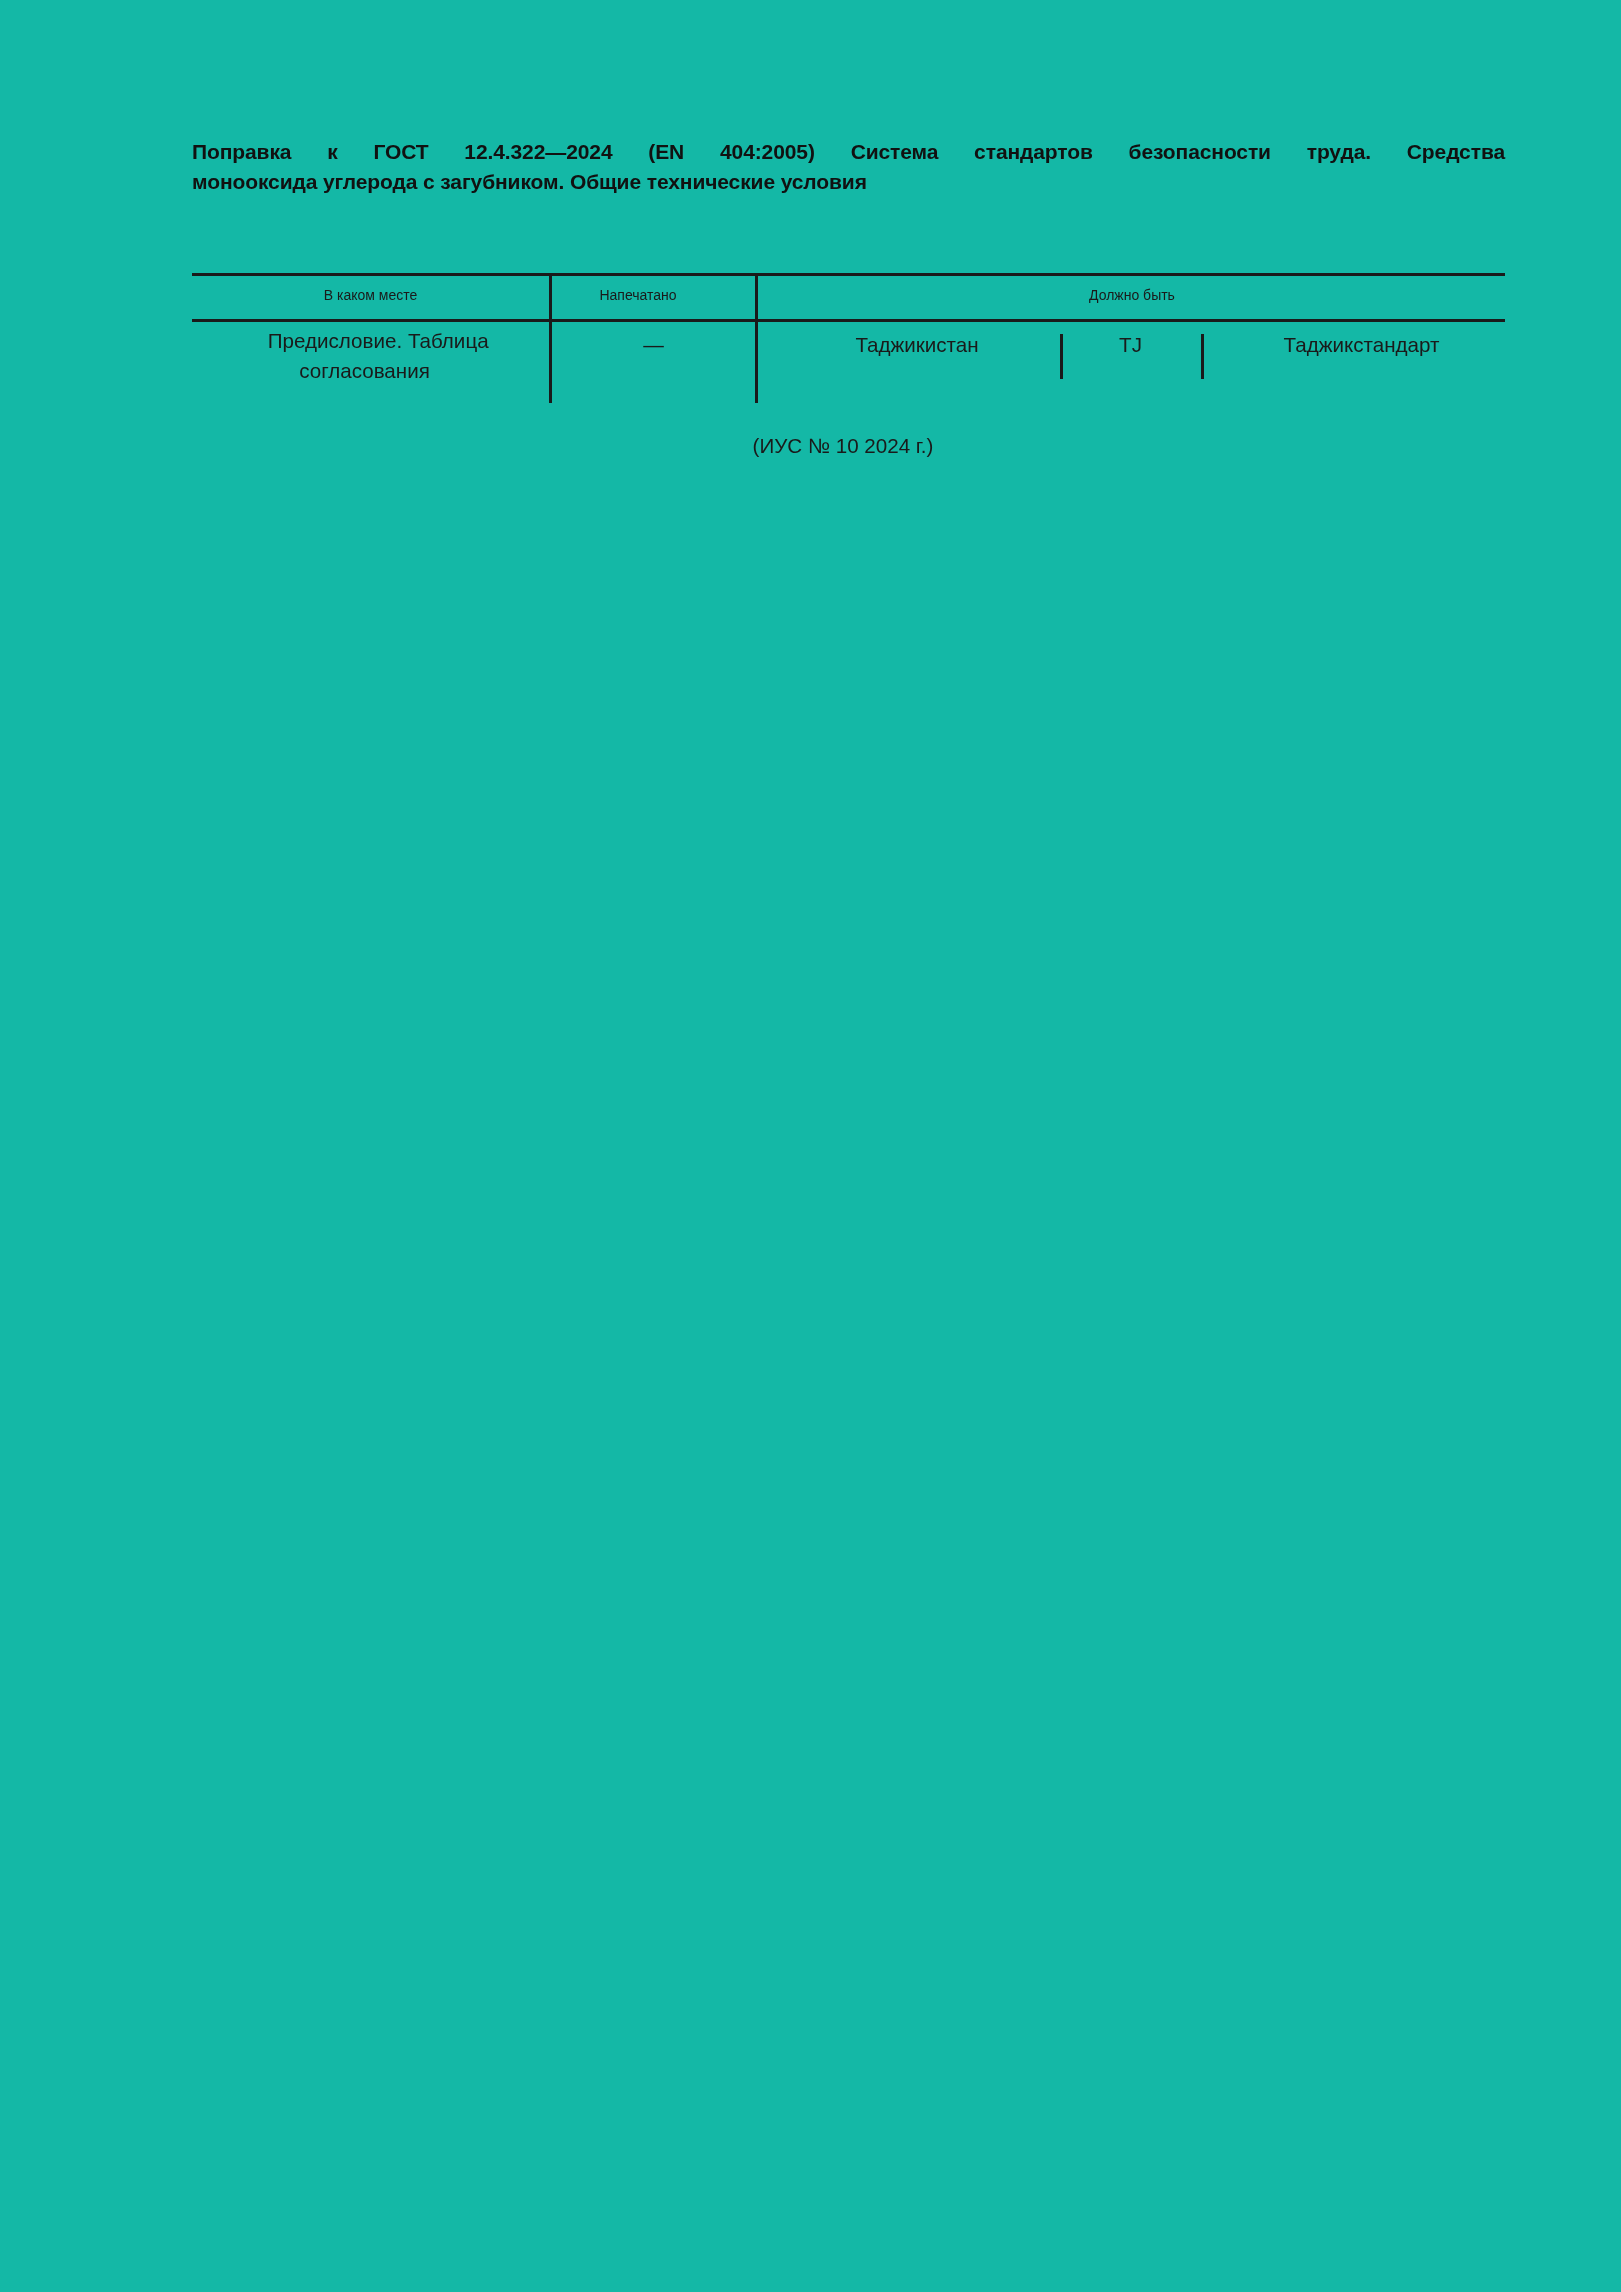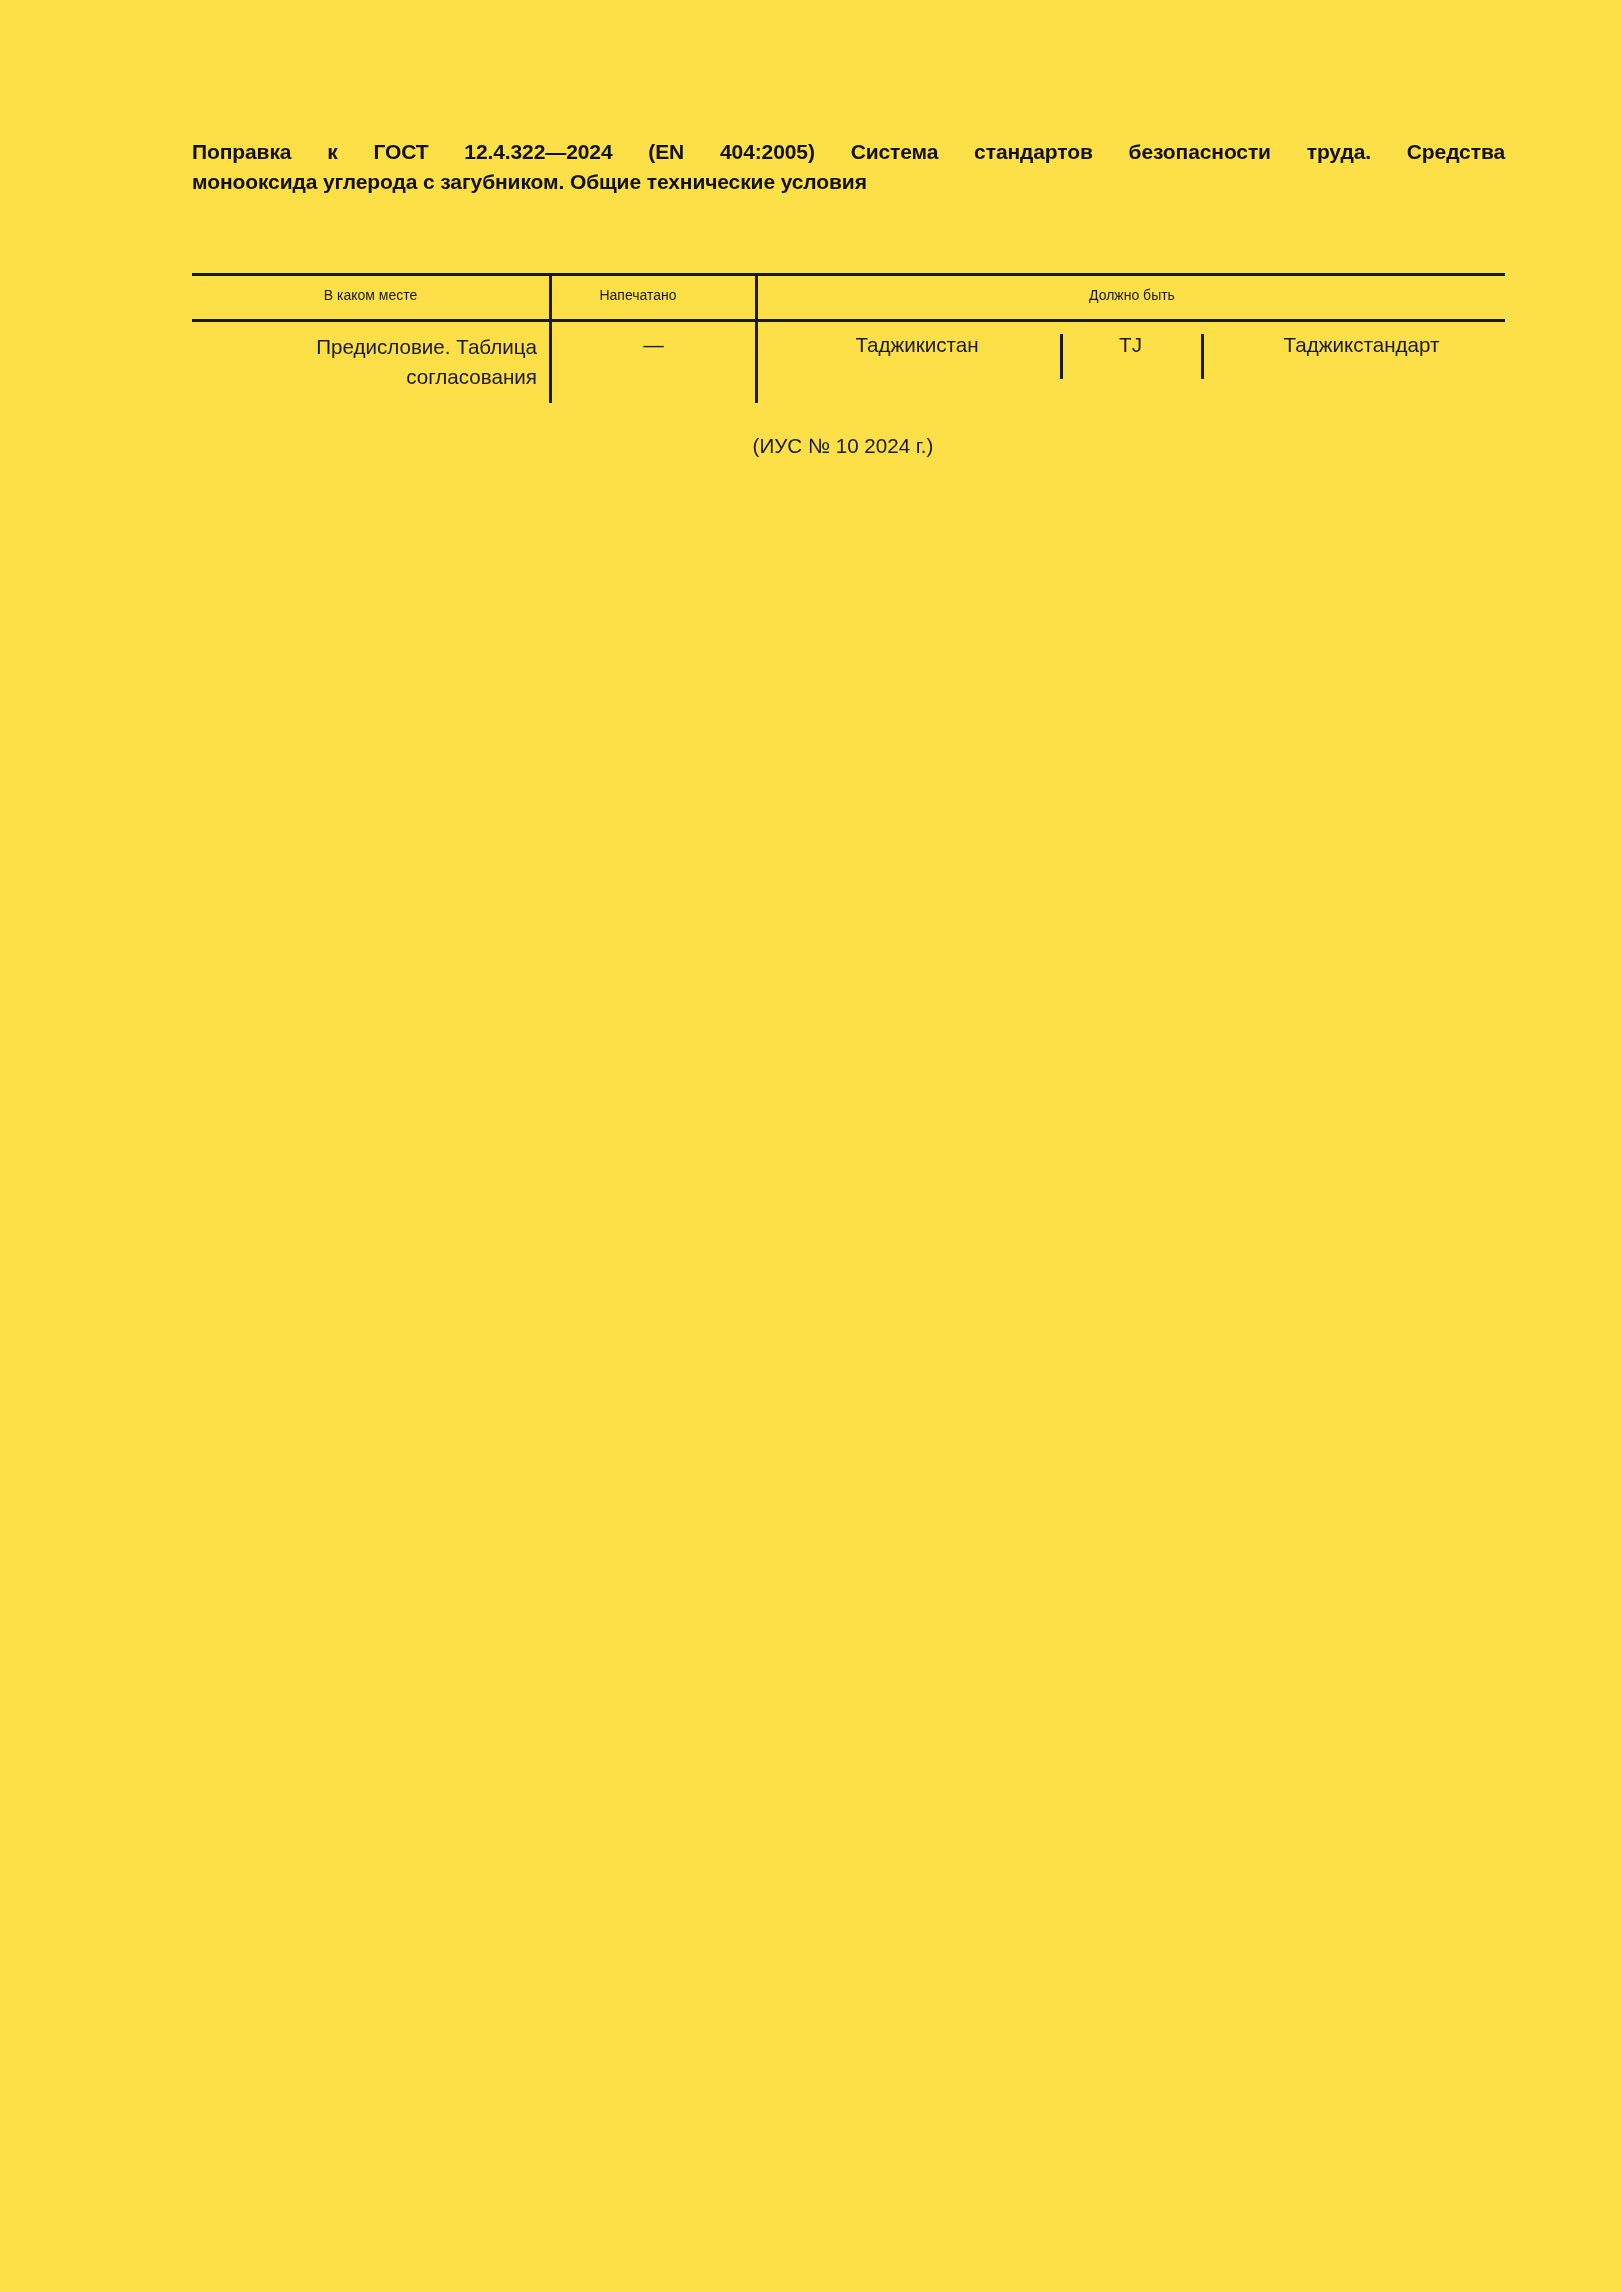"Поправка к ГОСТ 12.4.322—2024 (EN" .page { background: #fde047 -> #14b8a6 }
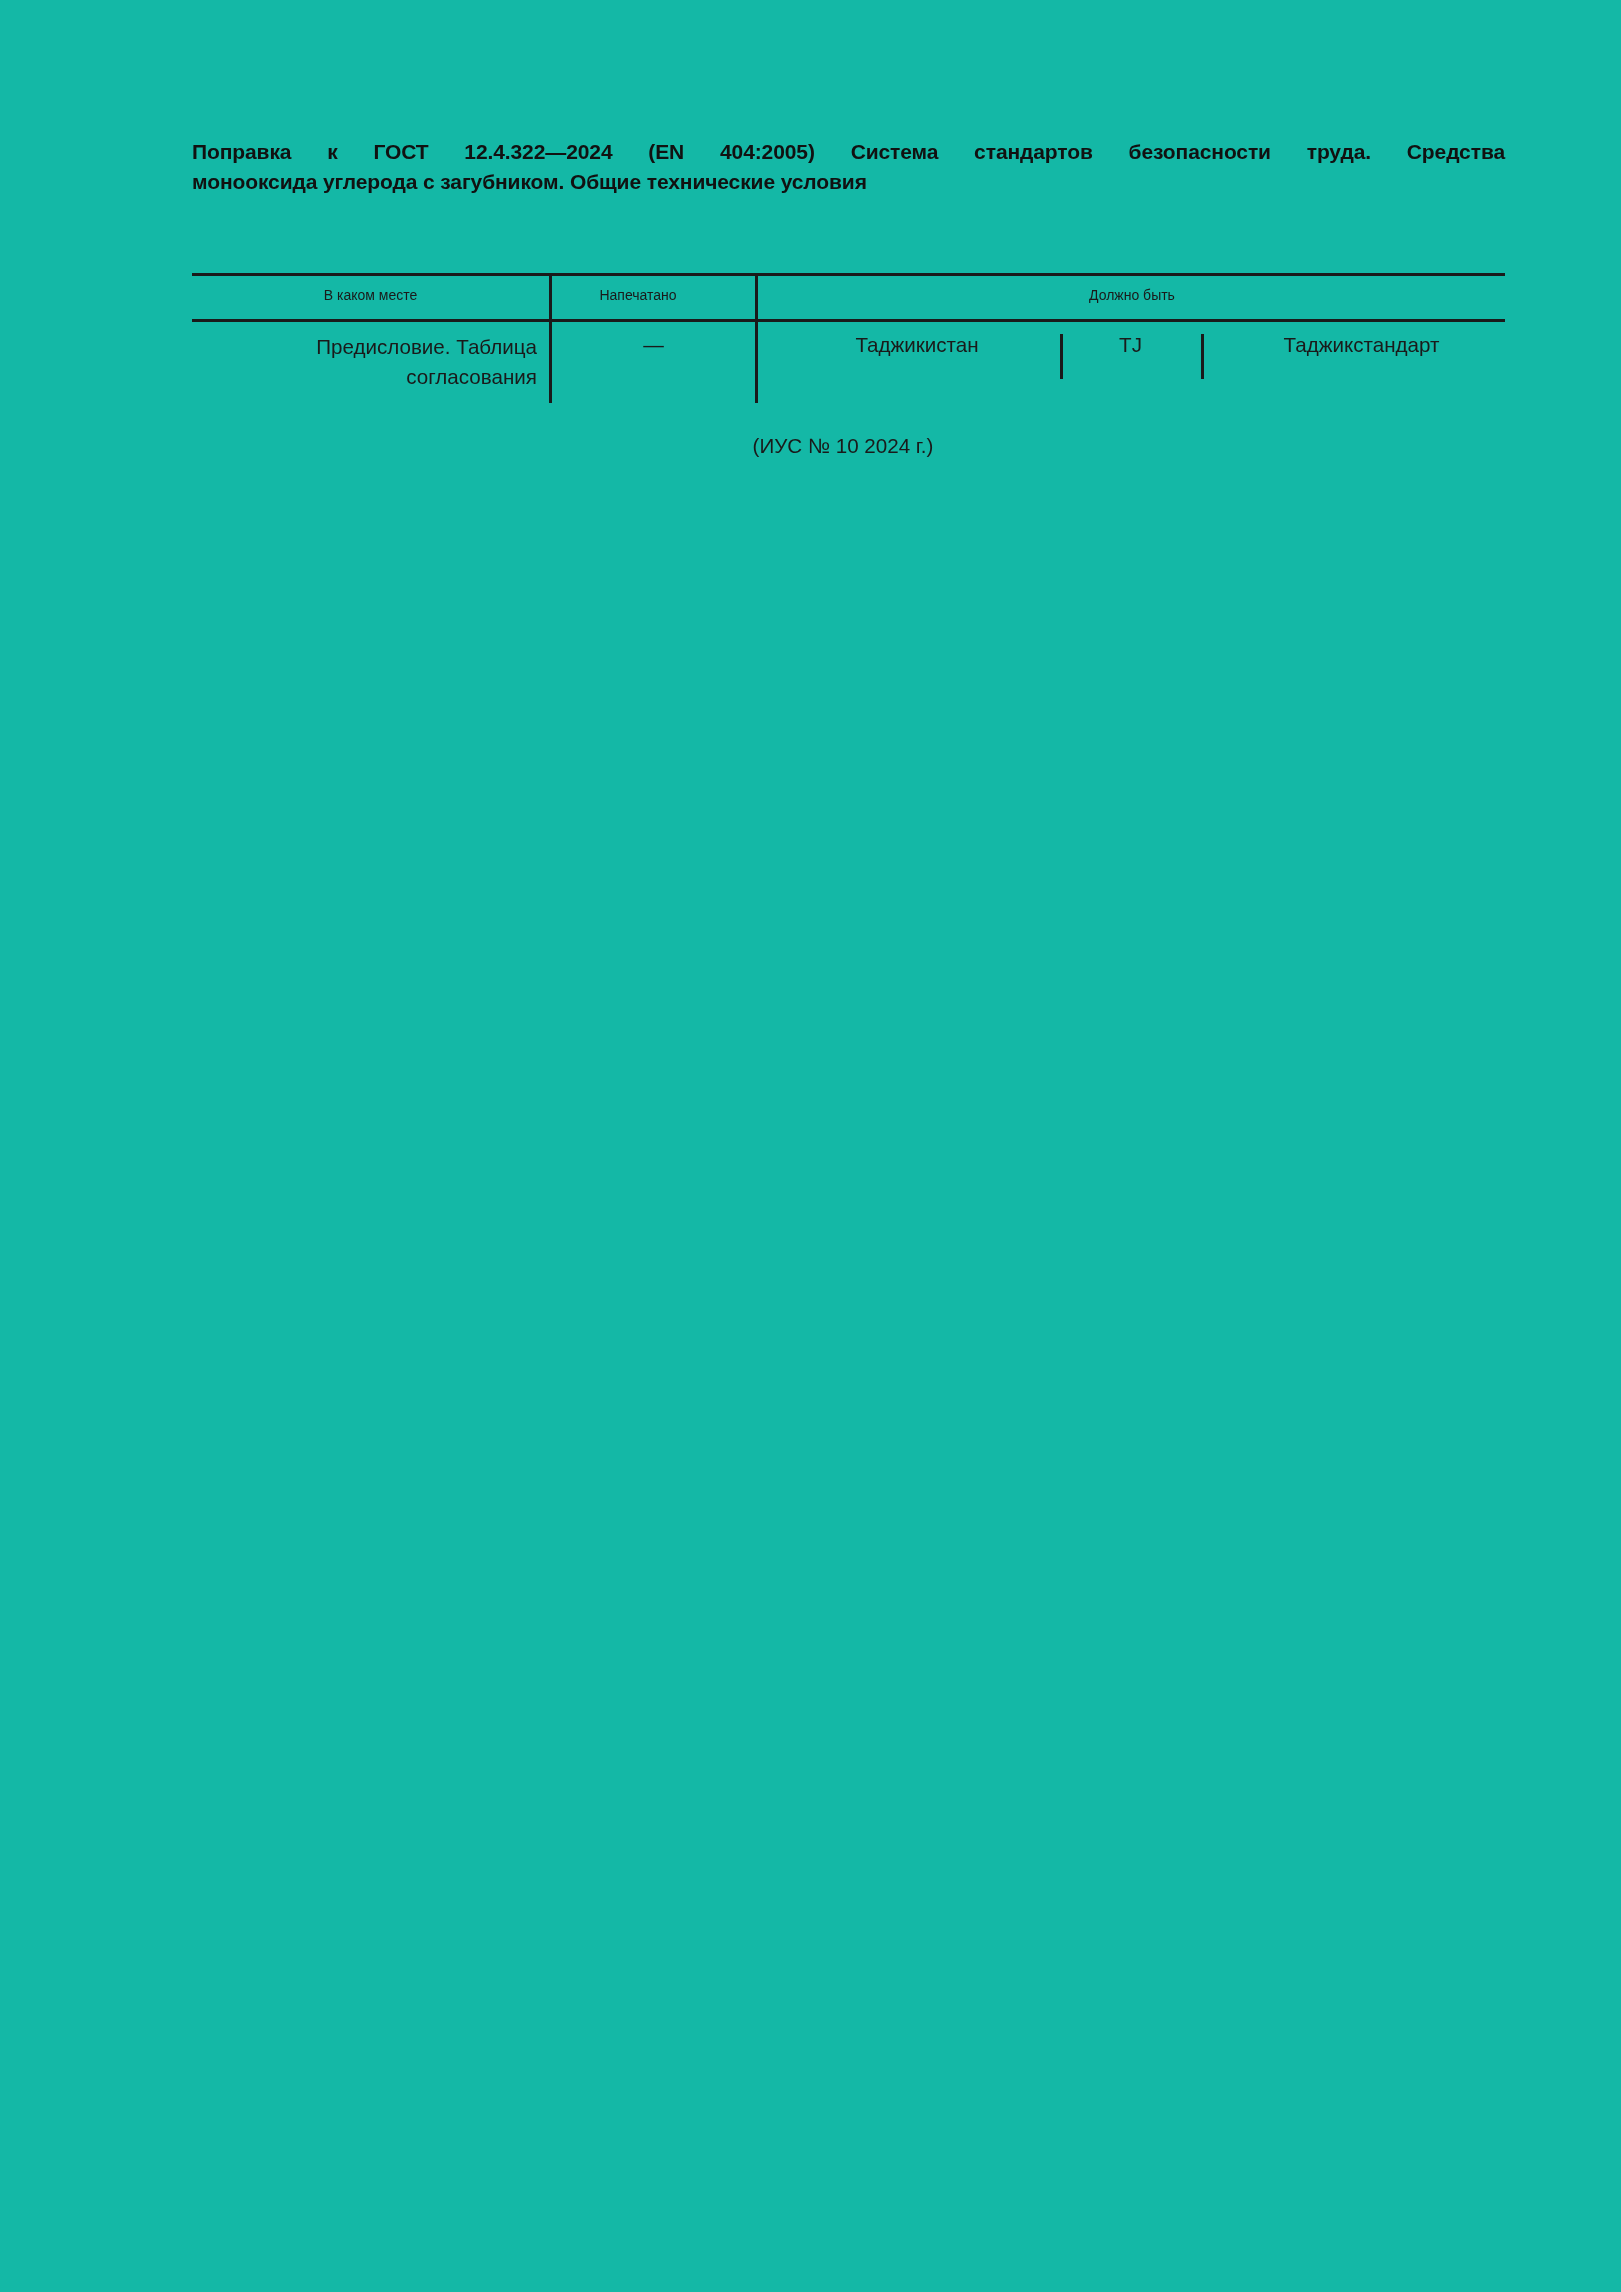"Предисловие. Таблица согласования" .td-where { text-align: right -> center; top: 59px -> 53px }
